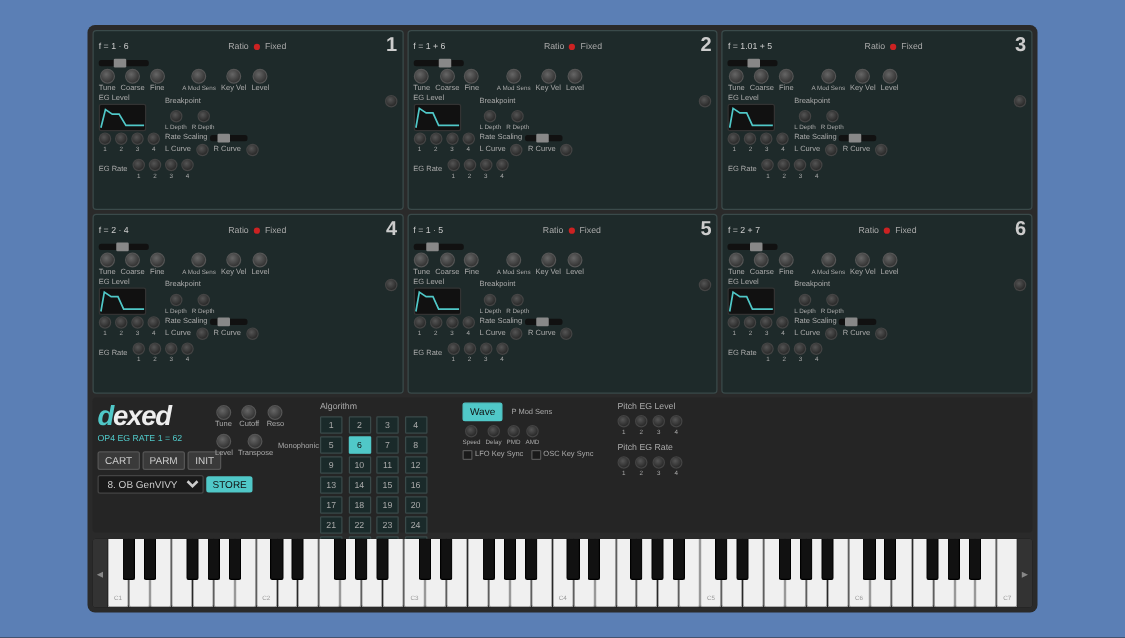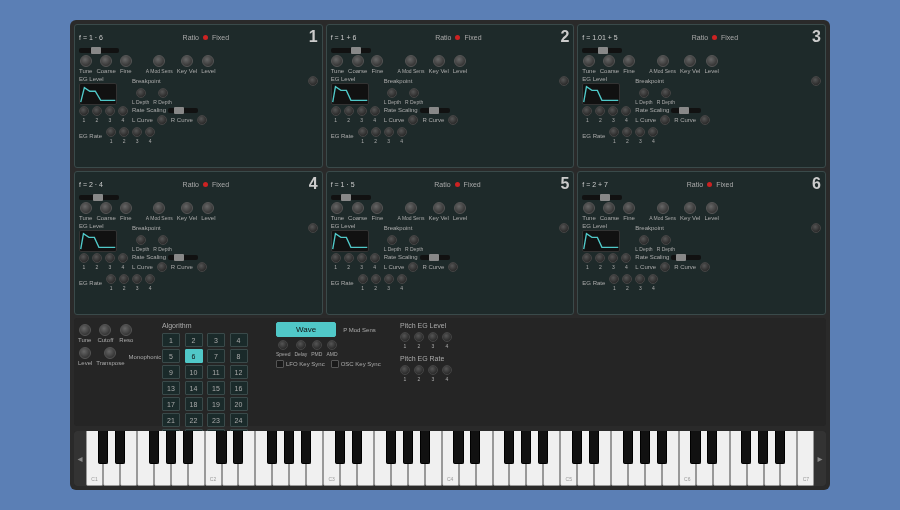"dexed" div.dexed-section { html: none -> <div> <div> <span>d</span><span>exed</span> </div> <div>OP4 EG RATE 1 = 62</div> <div> <button>CART</button> <button>PARM</button> <button>INIT</button> </div> <div> <select> <option>8. OB GenVIVY</option> </select> <button>STORE</button> </div> </div> }
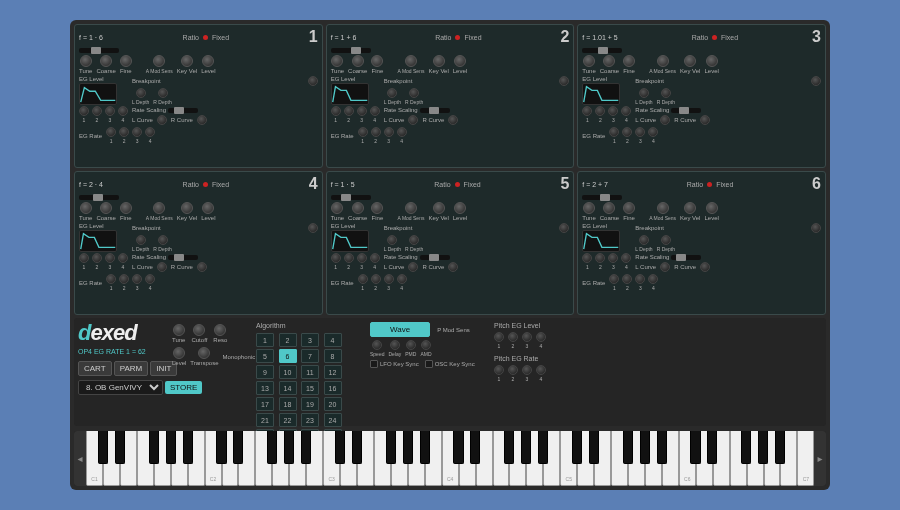"Wave" .wave-btn { padding: 2px 19px -> 2px 5px }
